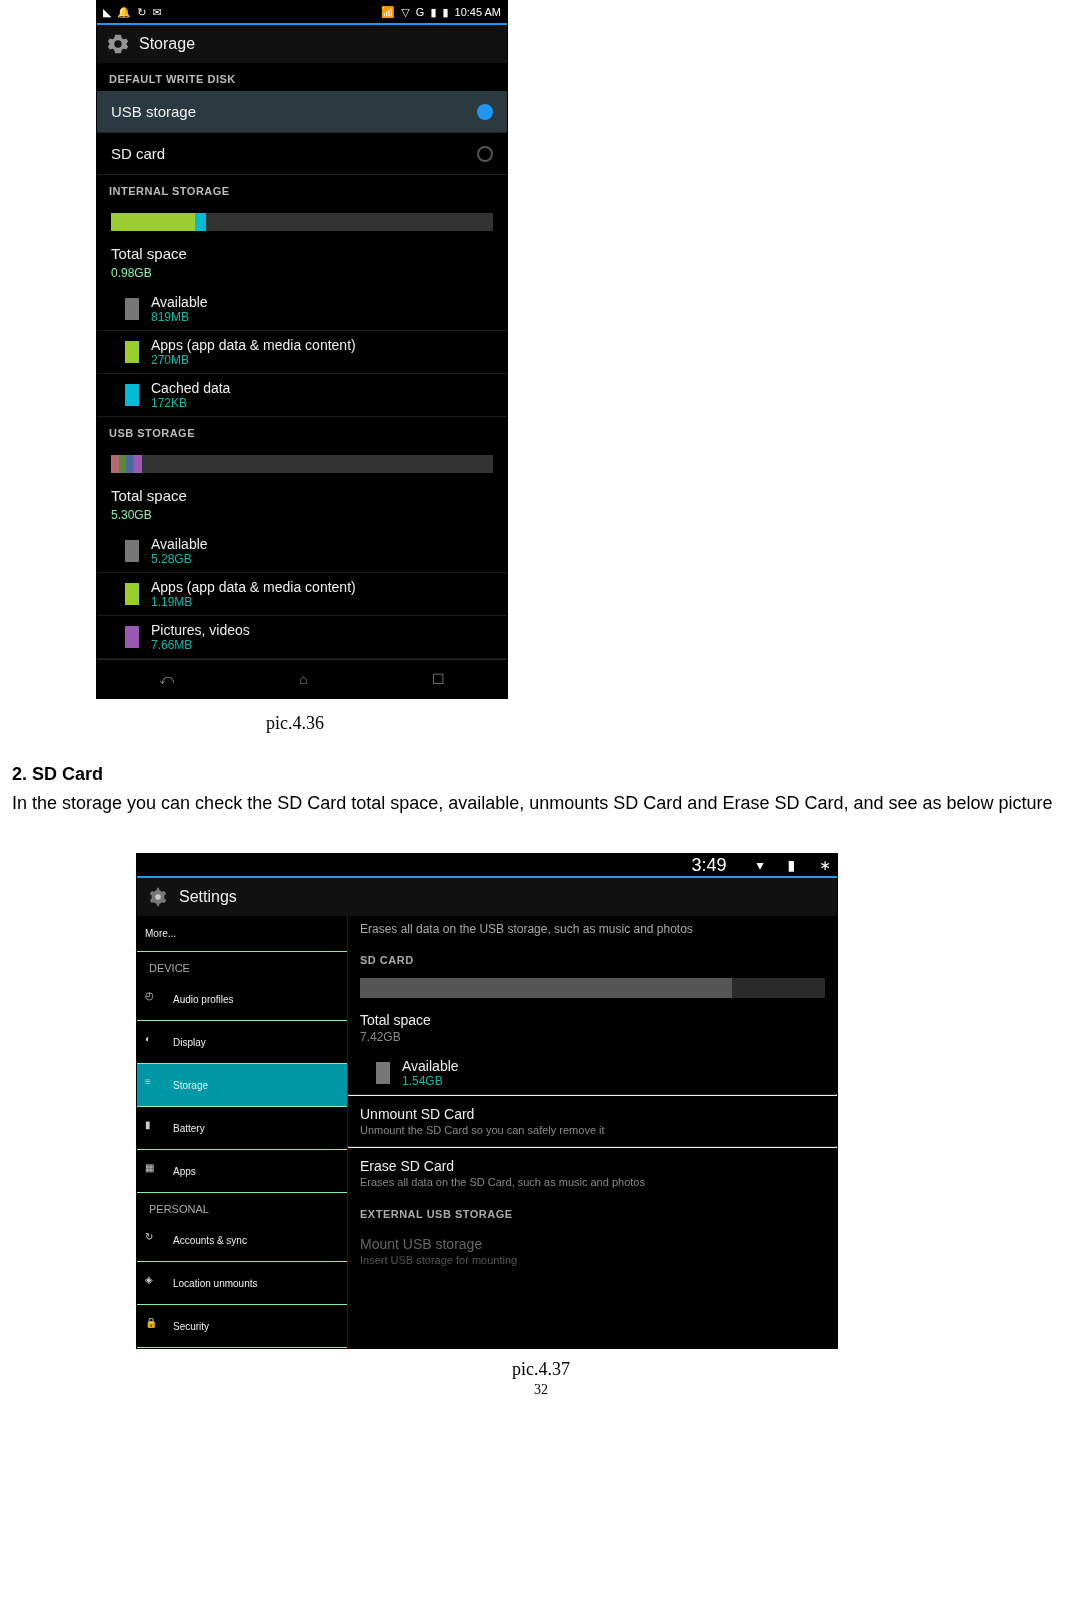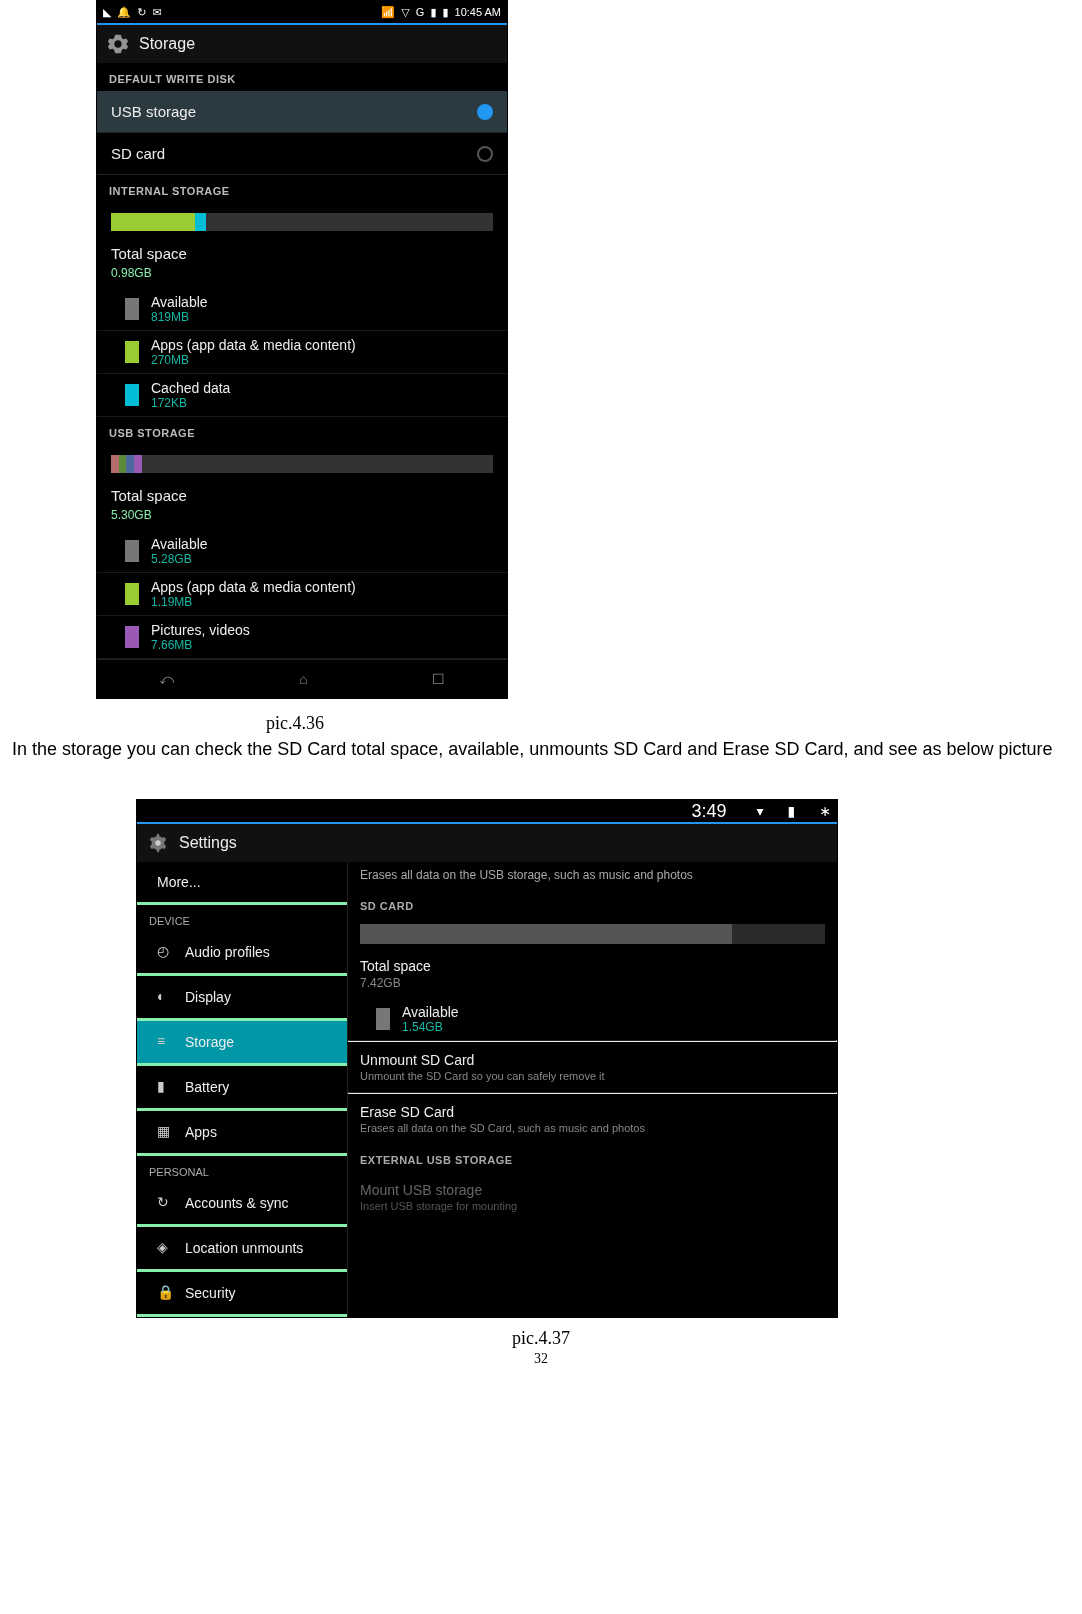"pic.4.36" .caption { margin: 14px 0 3px 0 -> 14px 0 18px 0 }
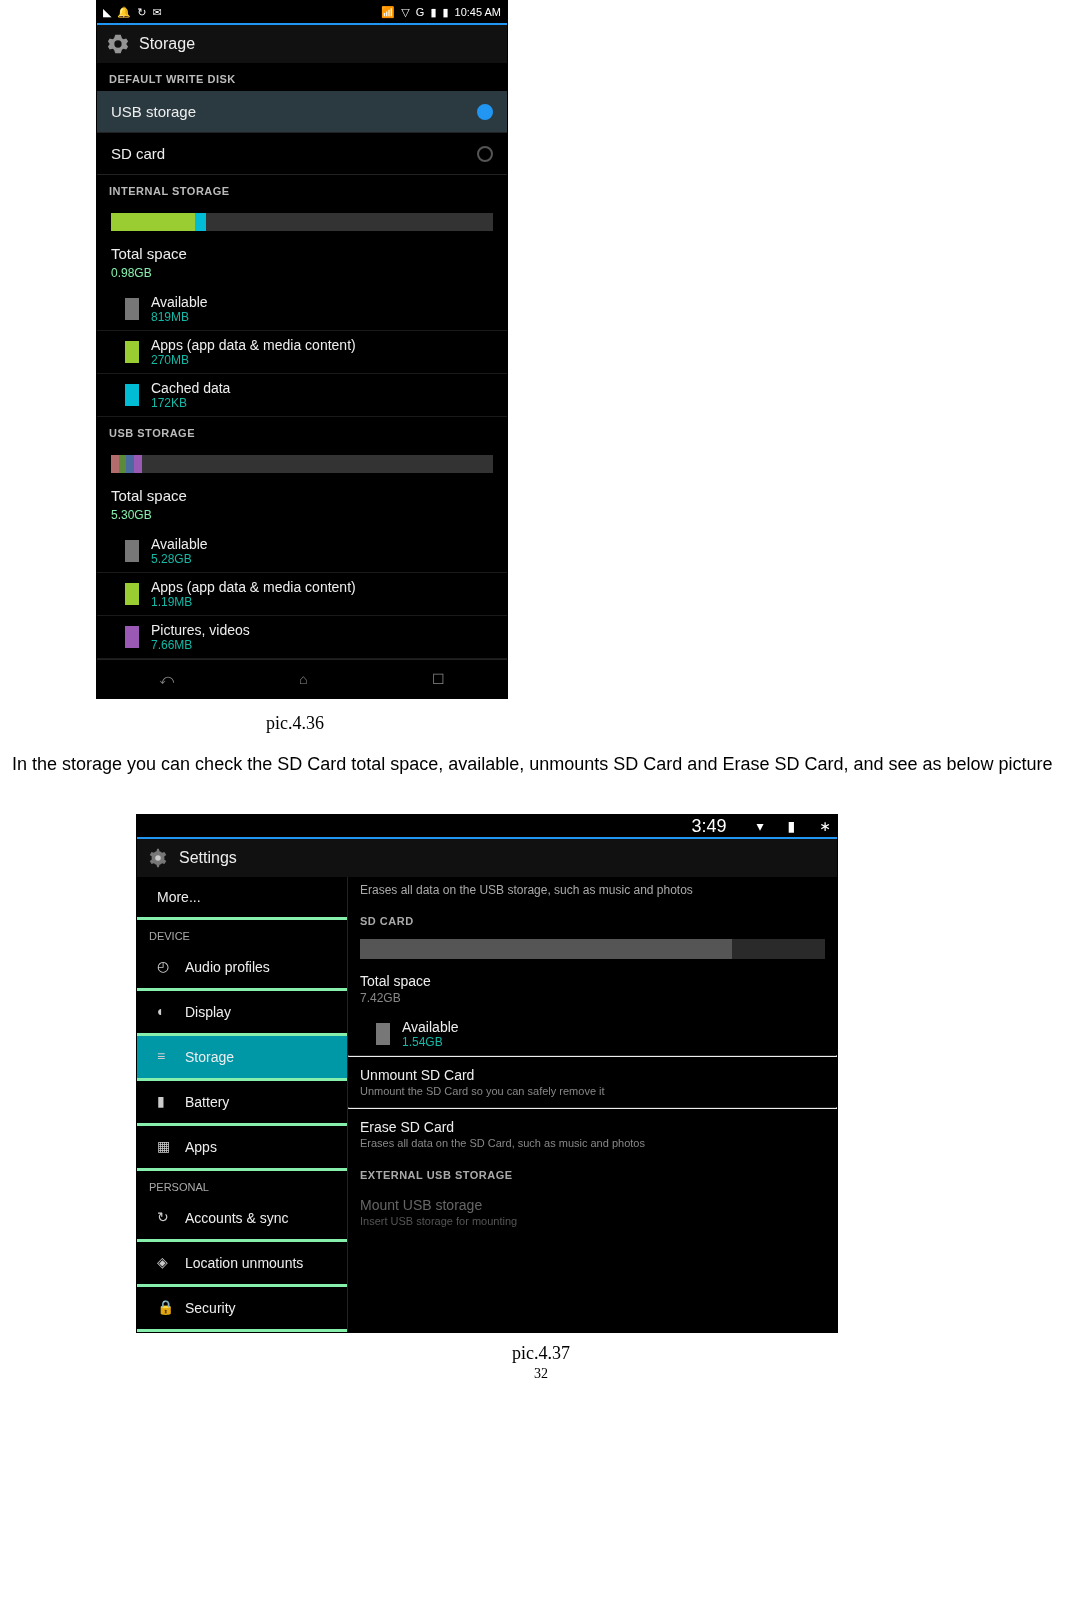"2. SD Card" div.section-h { html: none -> <div>2. SD Card</div> }
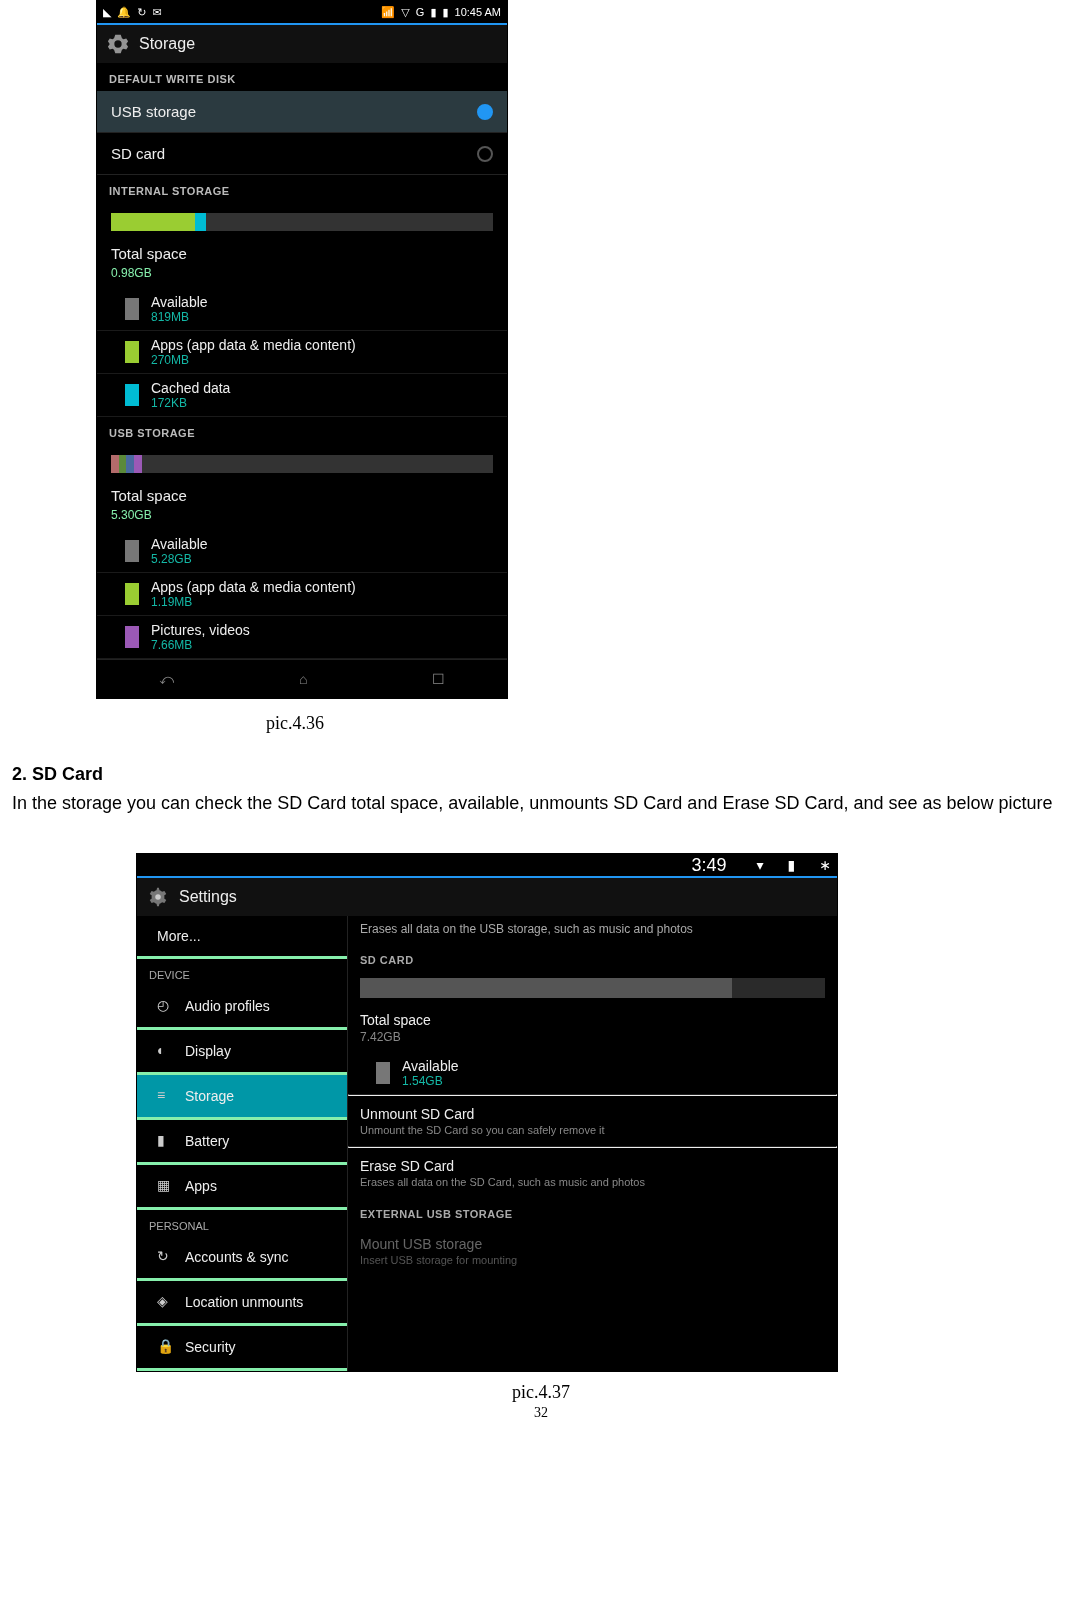"More..." .nav-item { border-bottom: 3px solid #86efac -> 1px solid #86efac; font-size: 14px -> 10px; padding: 12px 20px -> 12px 8px }
